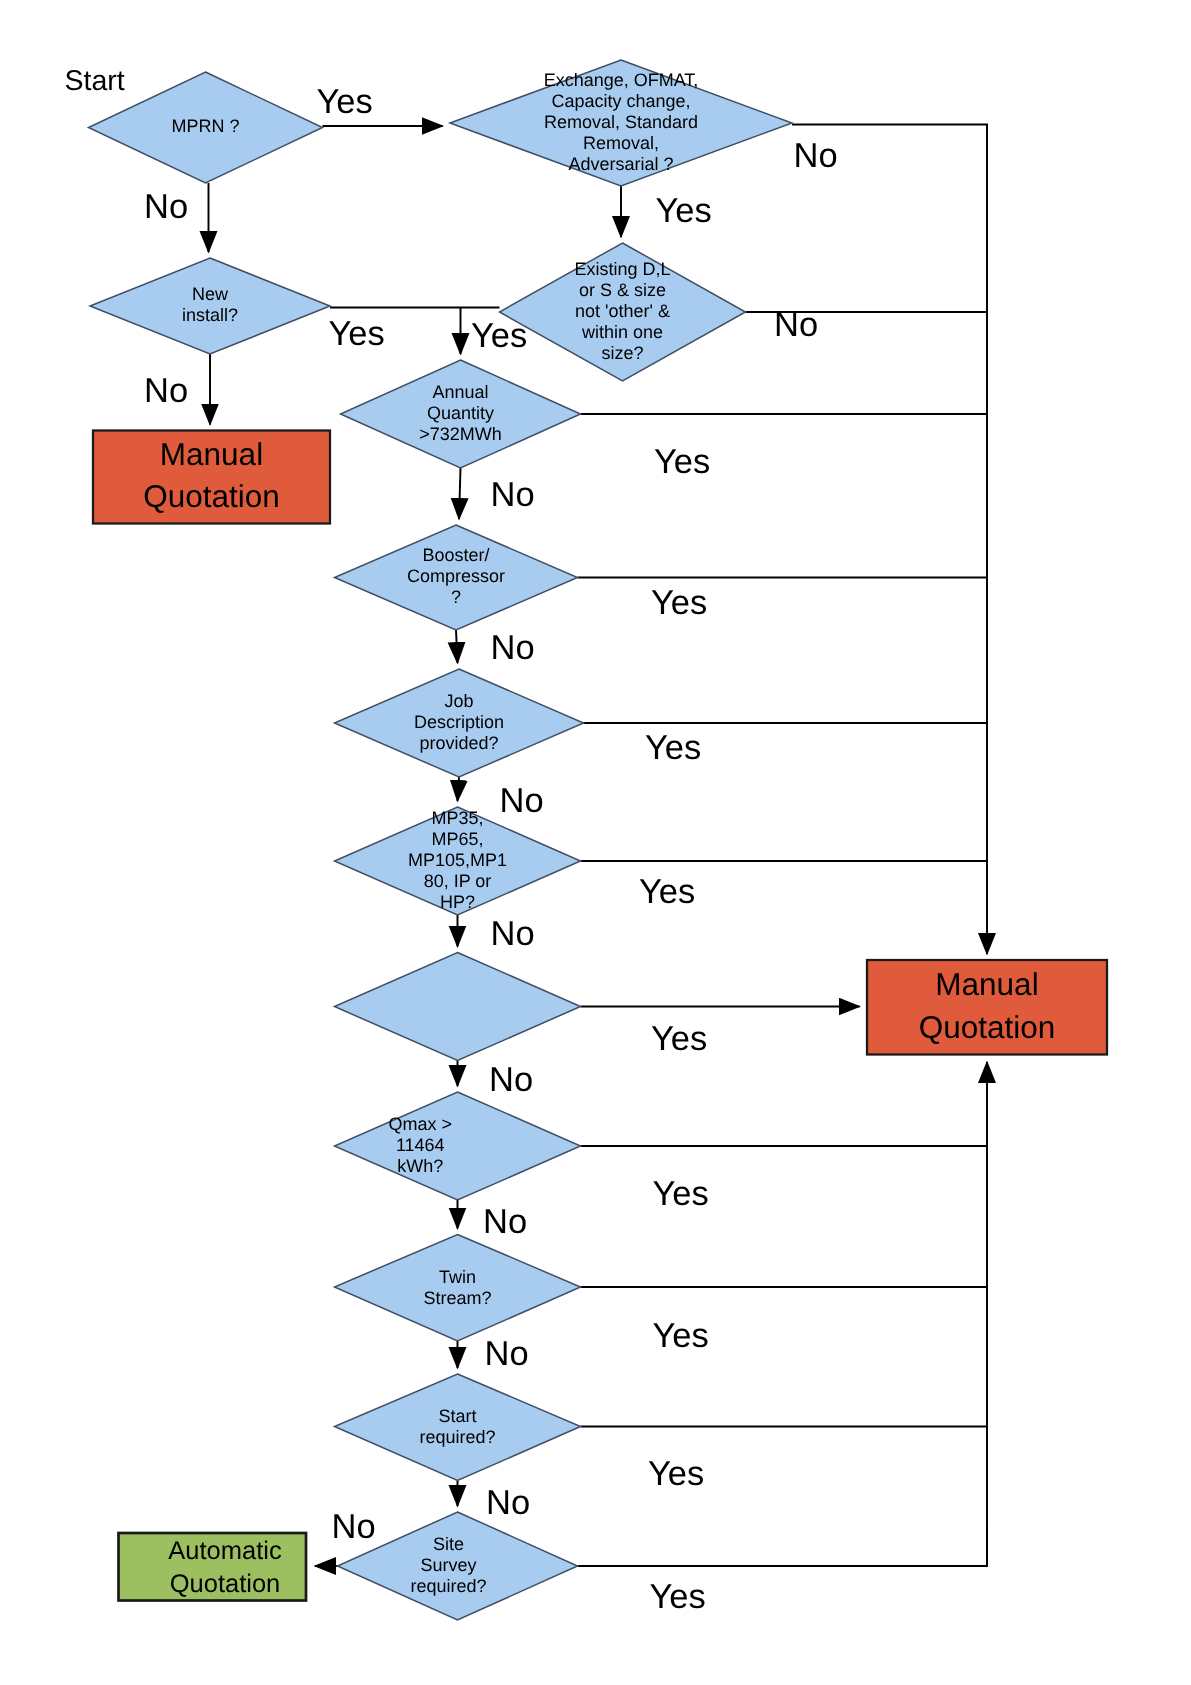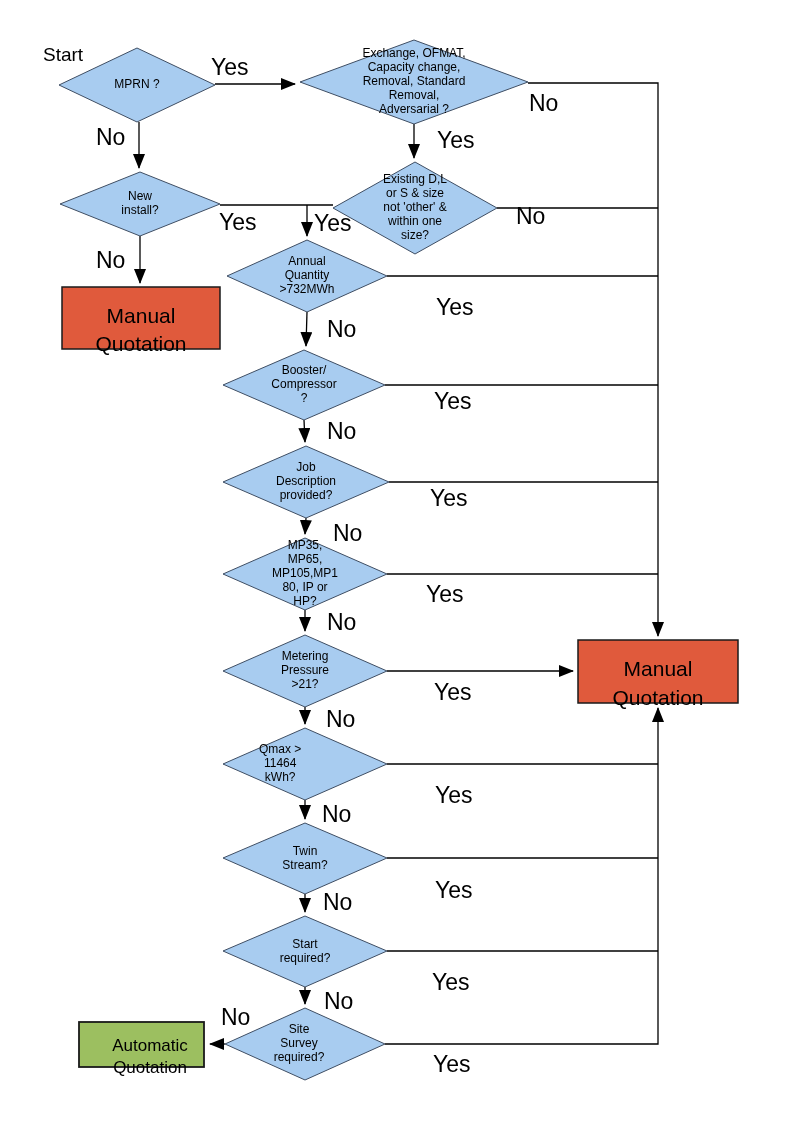"Manual" .term-lbl { margin-top: 12px -> none }
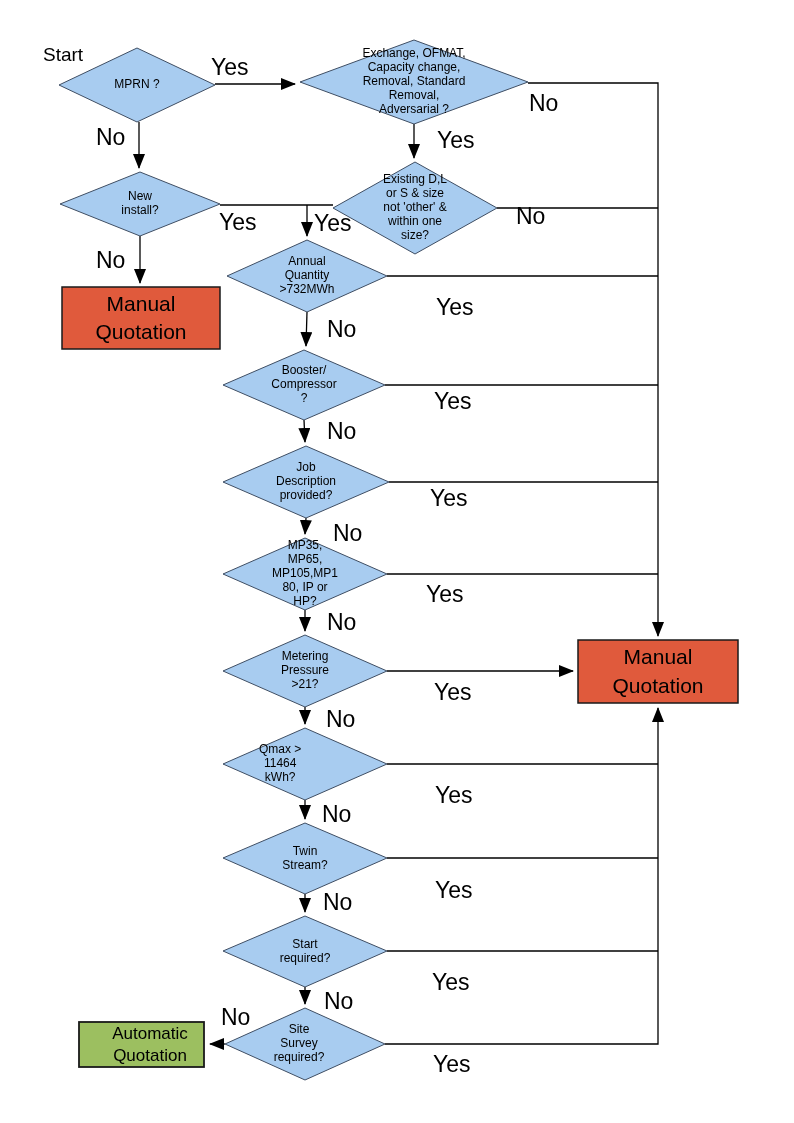"Metering" div.lbl { html: <div> <span>Metering Pressure &gt;21?</span> </div> -> none }
